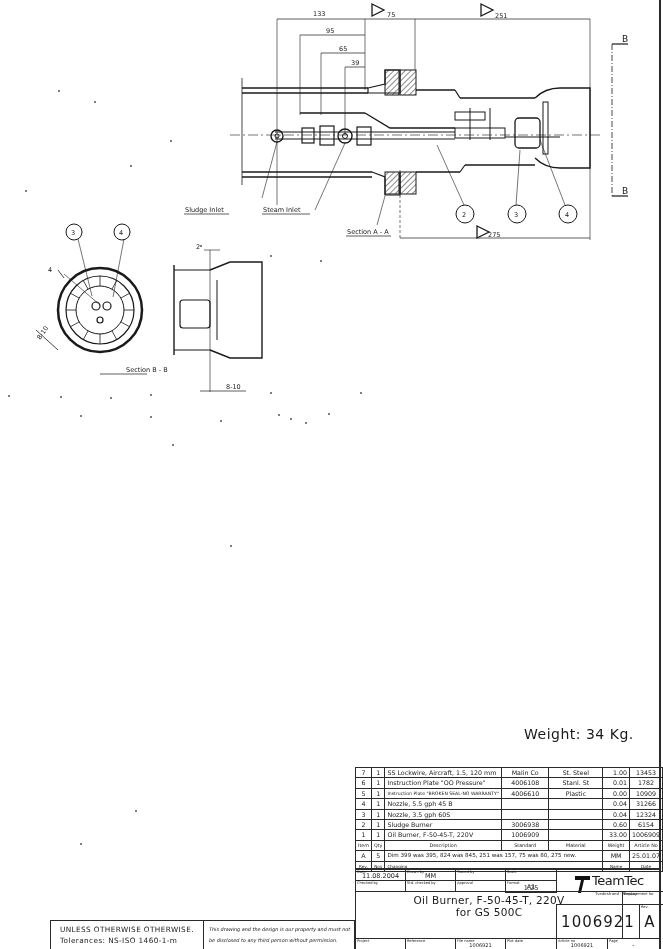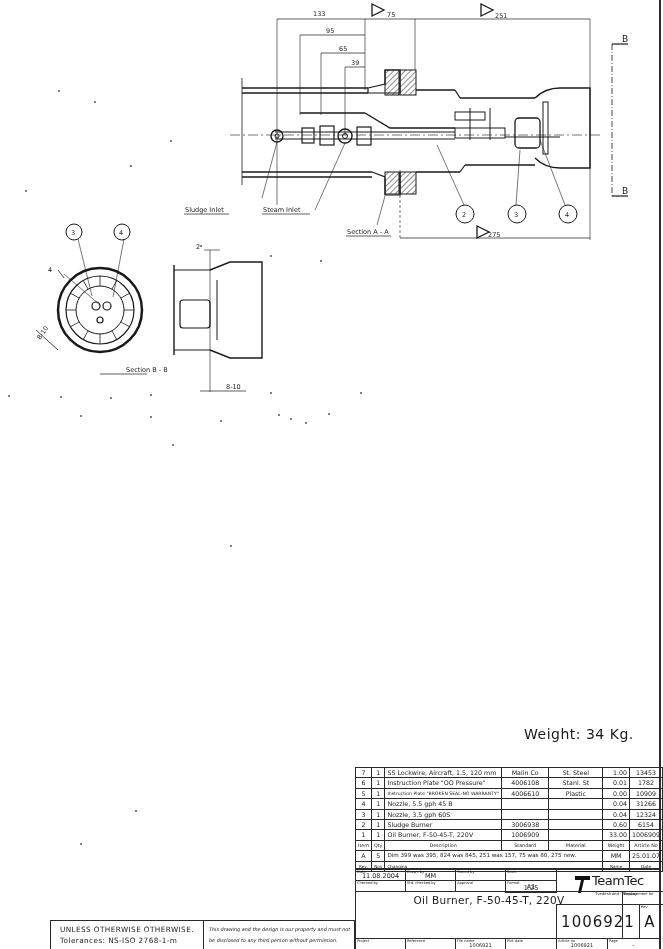"for GS 500C" div { html: none -> <div>for GS 500C</div> }
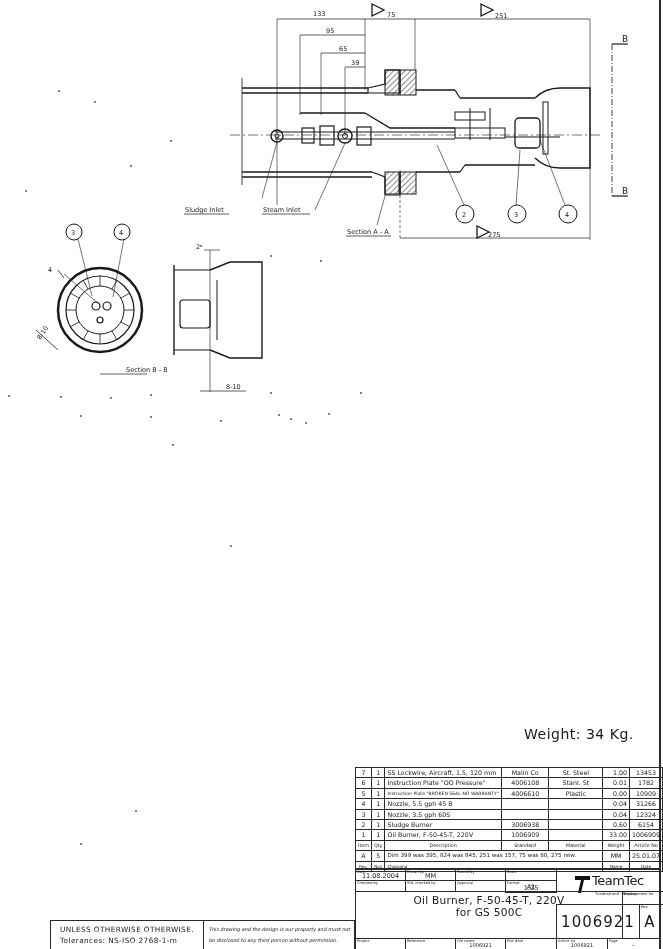"Tolerances: NS-ISO 2768-1-m" div { text: 2768-1-m -> 1460-1-m }
